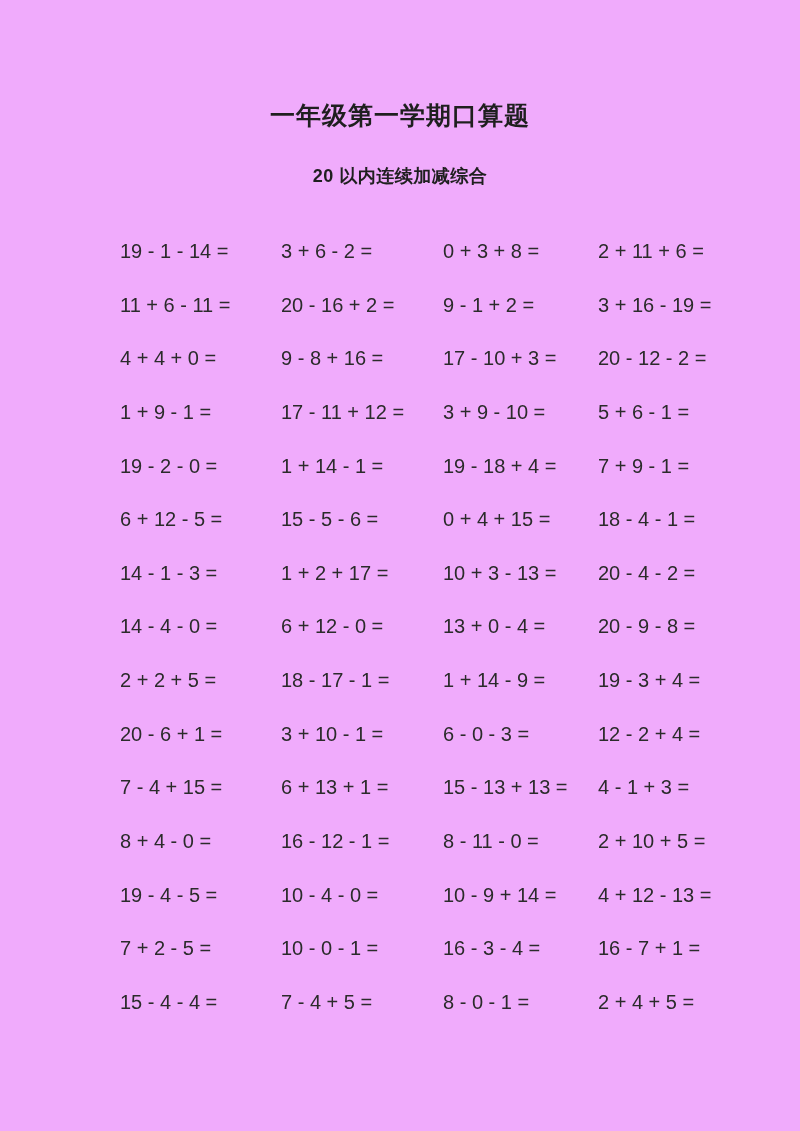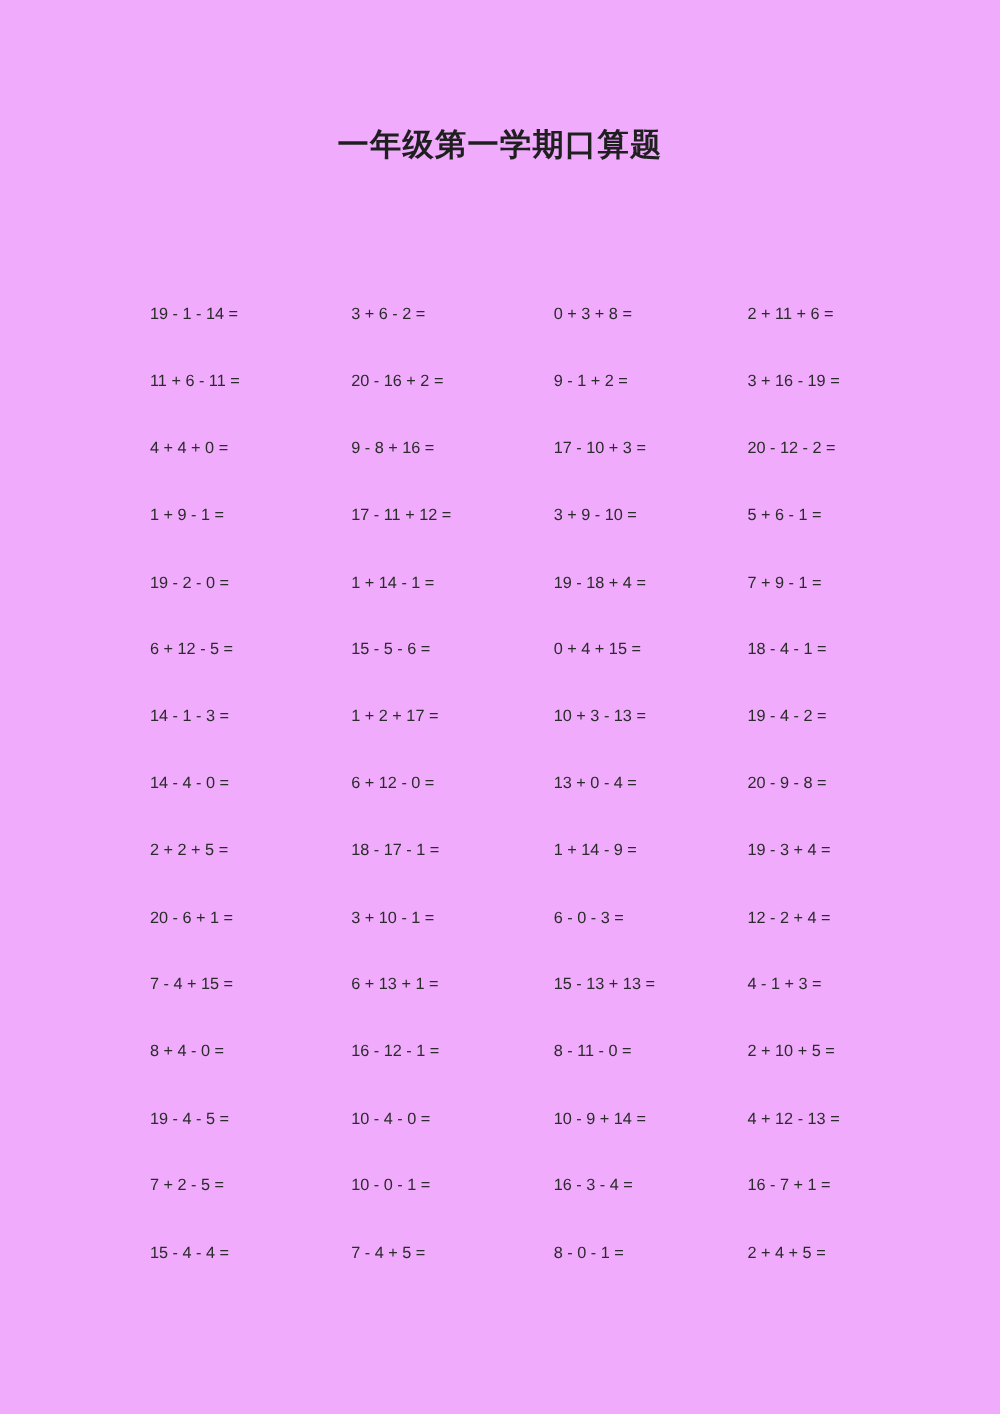"20 以内连续加减综合" div.doc-subtitle { html: none -> <div>20 以内连续加减综合</div> }
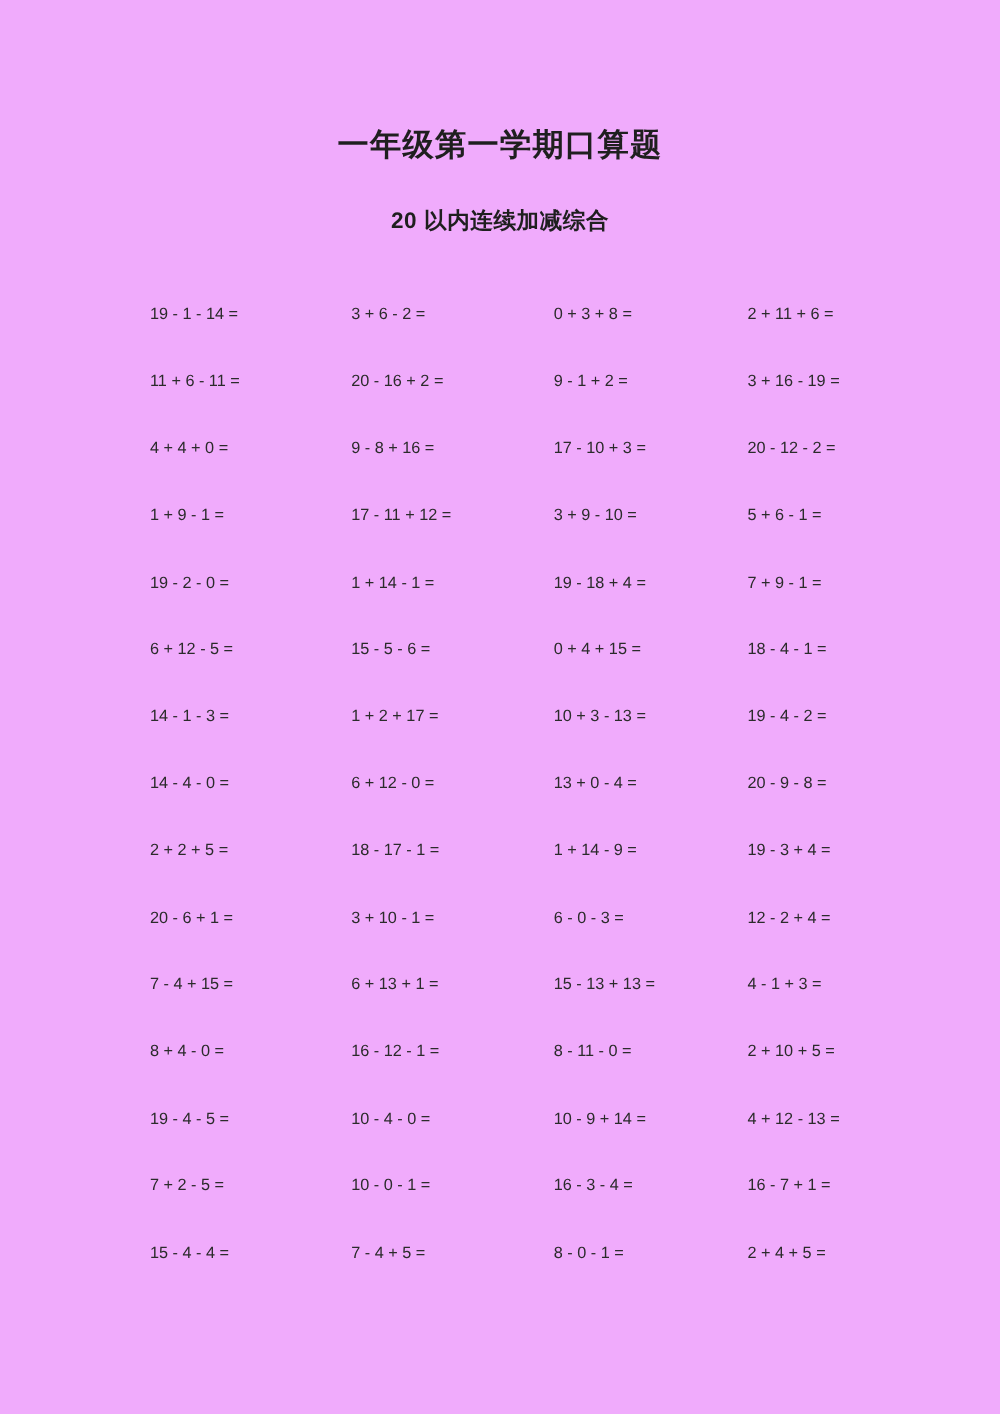"19 - 1 - 14" .cell { font-size: 13px -> 20px }
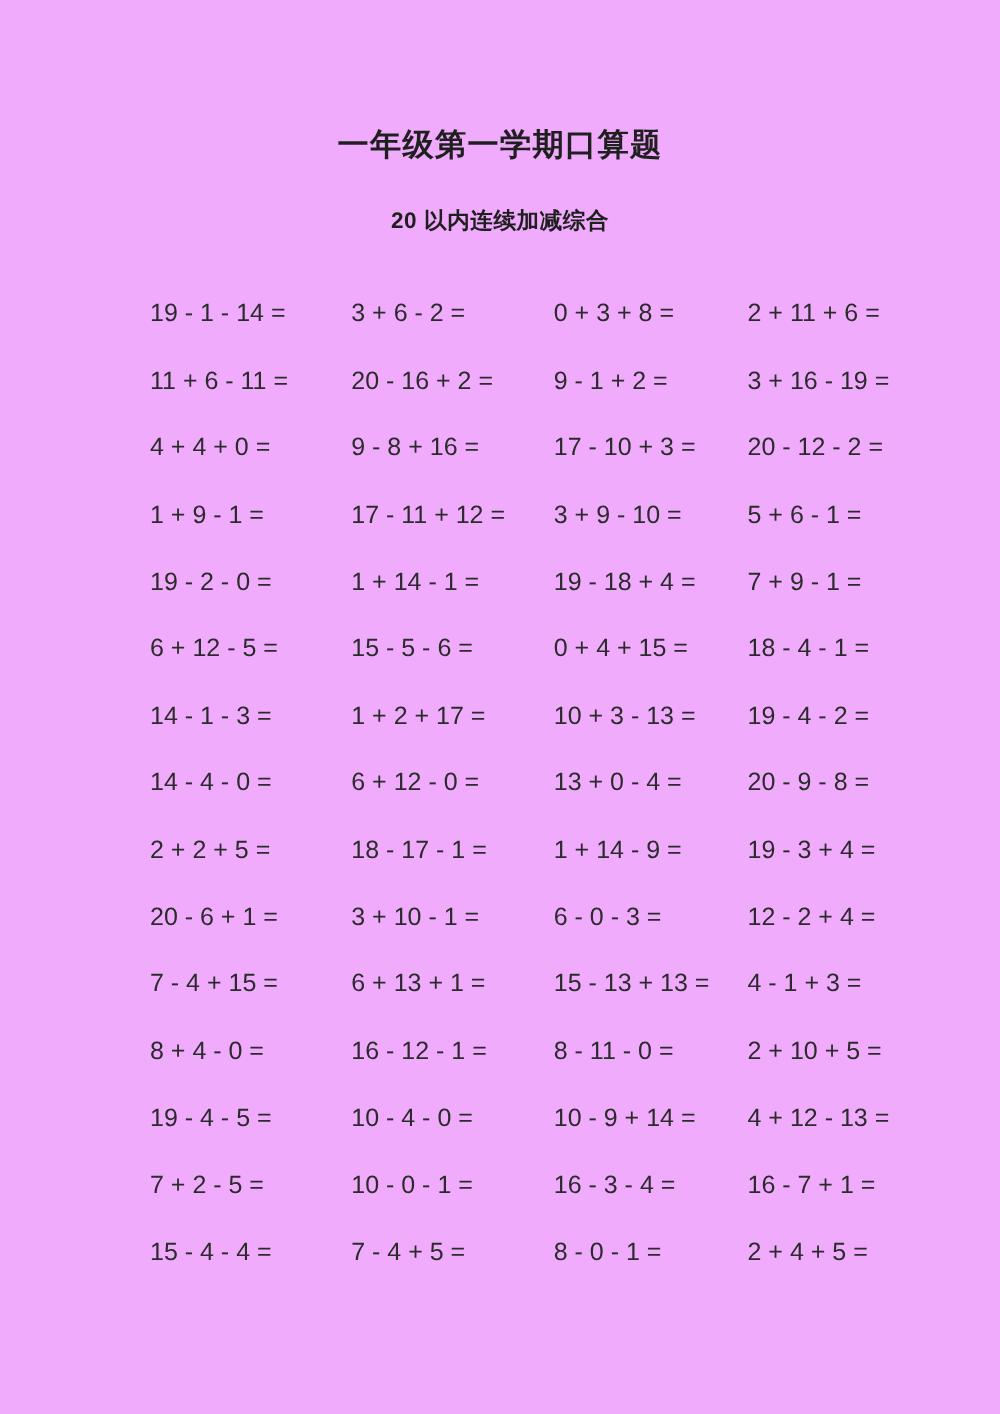"19 - 4 - 2" div.cell { text: 19 -> 20 }
